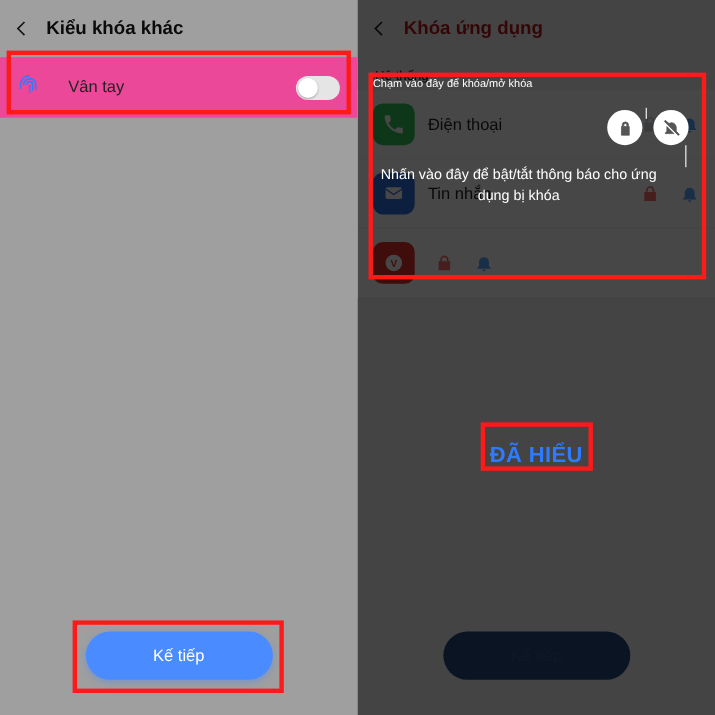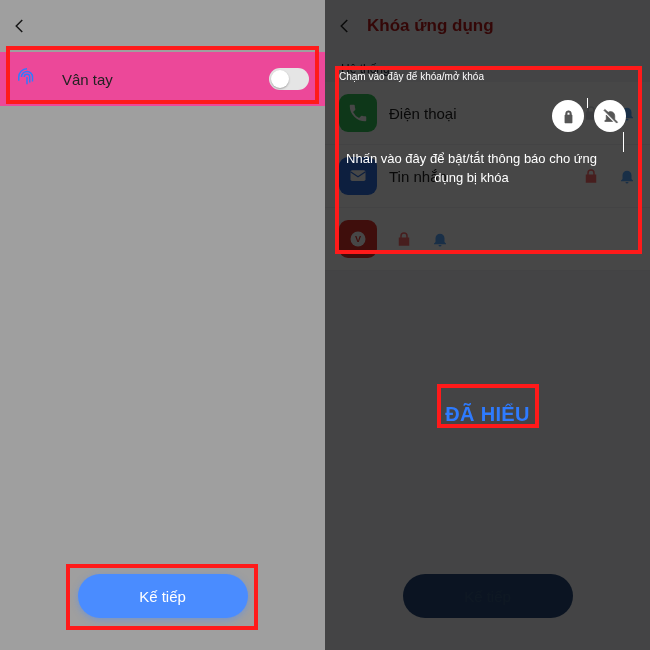"Kiểu khóa khác" div.title { html: none -> <div>Kiểu khóa khác</div> }
